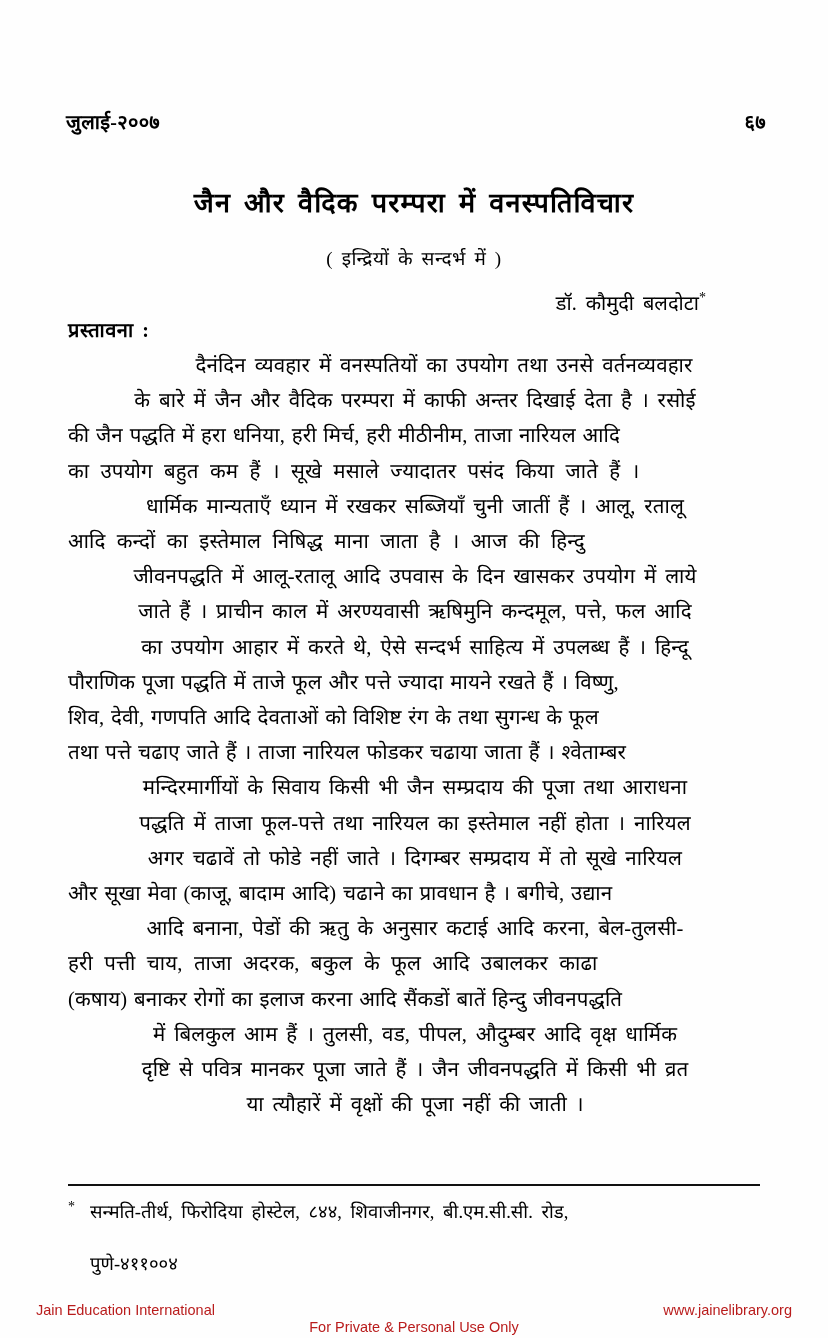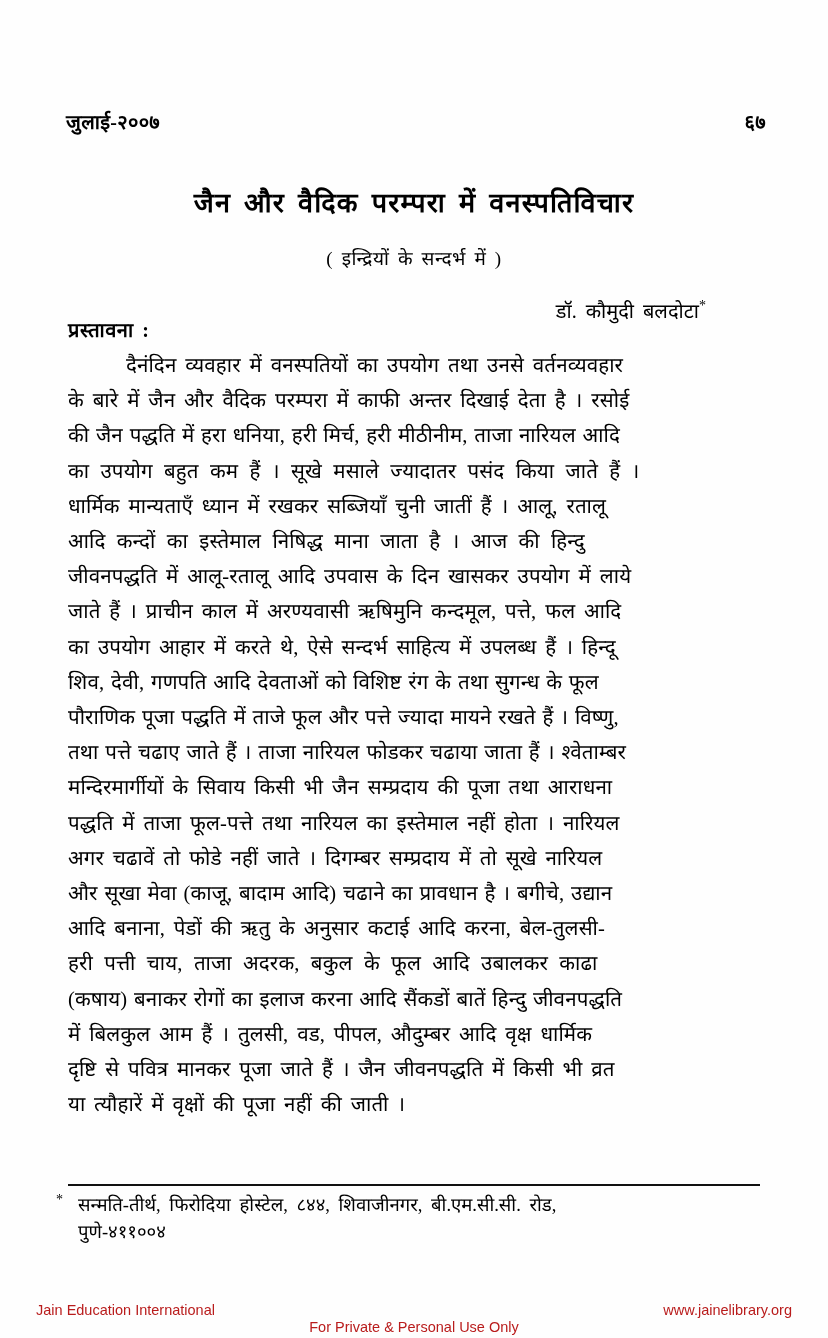"डॉ. कौमुदी बलदोटा*" .byline { margin-top: 26px -> 18px }
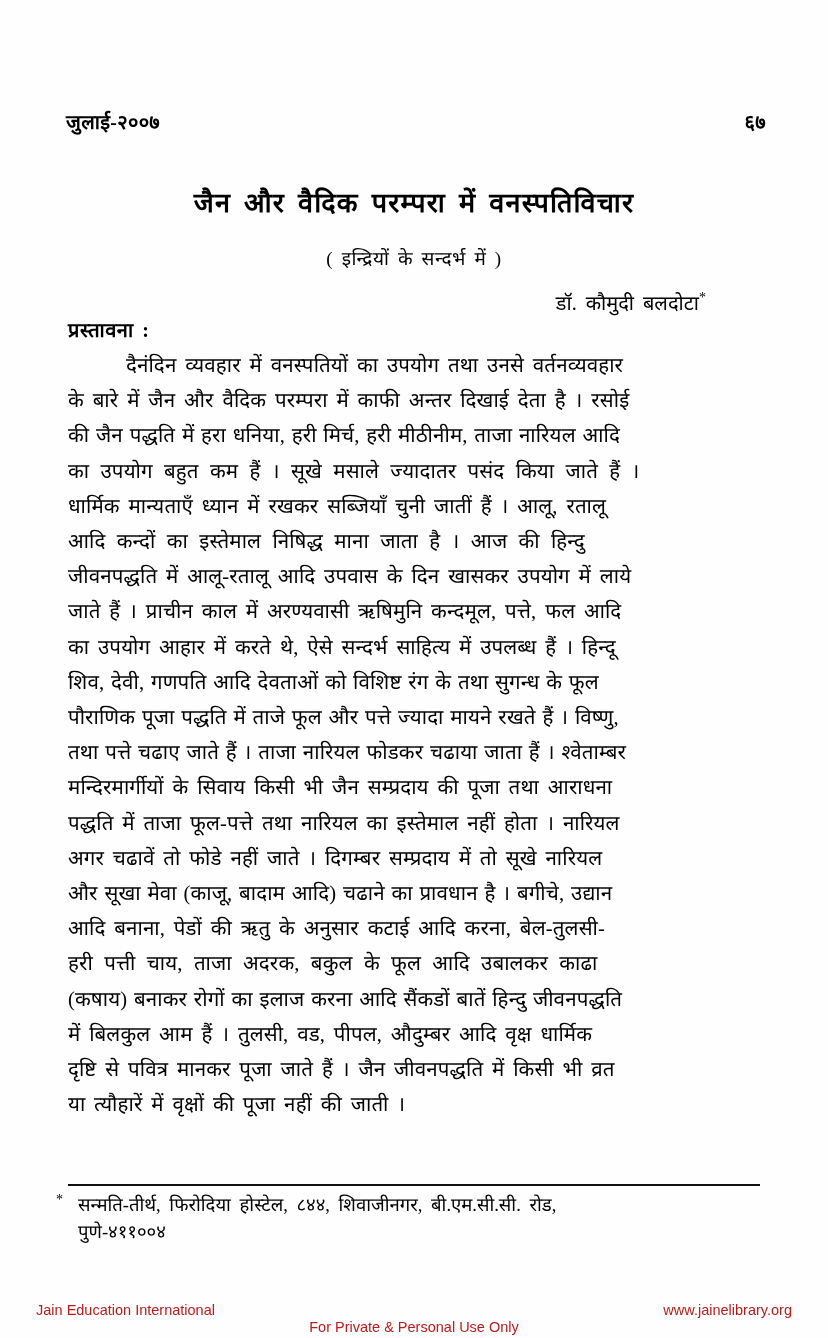"दैनंदिन व्यवहार में वनस्पतियों का" .body-text .line.justify-med { text-align: none -> center }
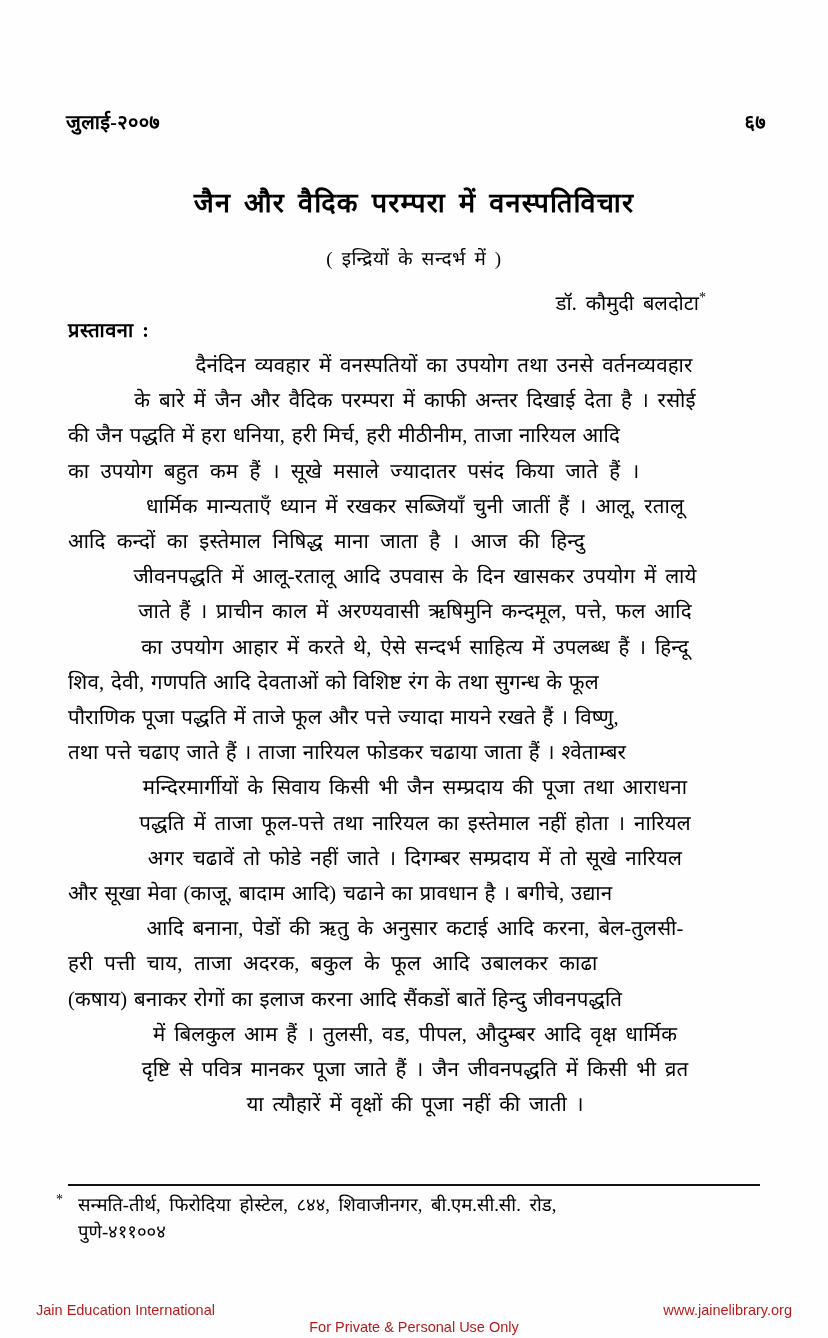"शिव, देवी, गणपति आदि देवताओं" span.line { order: before "पौराणिक पूजा पद्धति में ताजे" -> after "पौराणिक पूजा पद्धति में ताजे" }
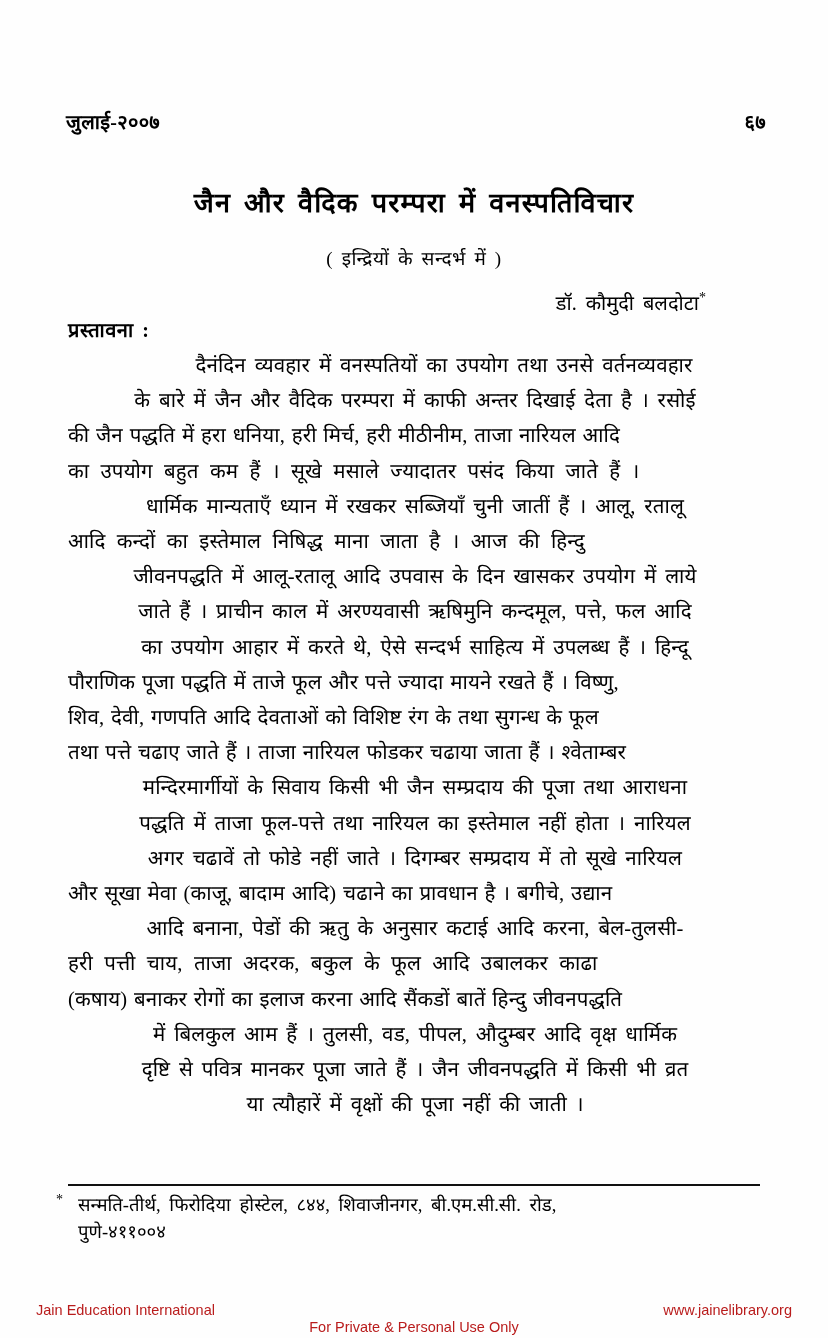"* सन्मति-तीर्थ, फिरोदिया होस्टेल, ८४४," .footnote { left: 56px -> 68px; line-height: 27px -> 41px }
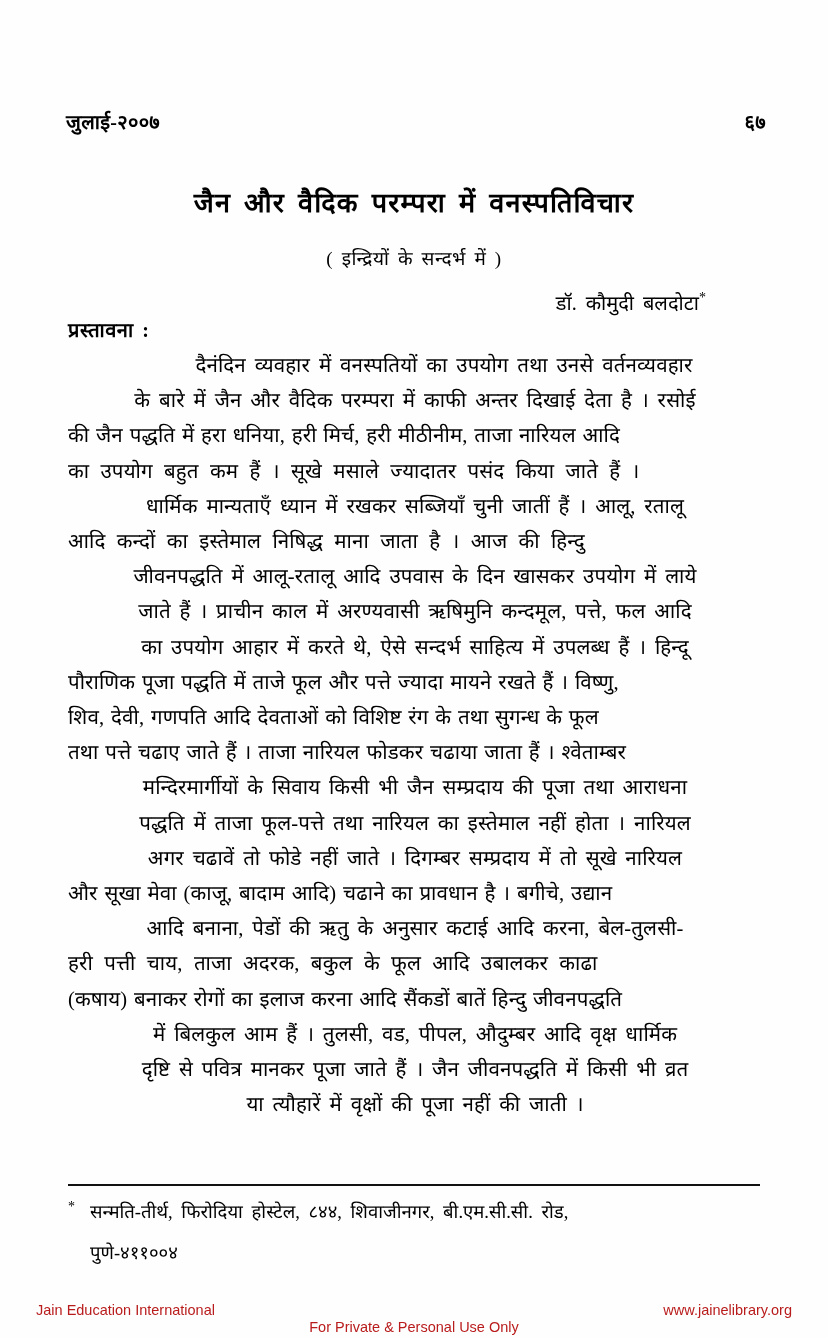"पुणे-४११००४" .footnote .fn-line.cont { margin-top: none -> 11px }
